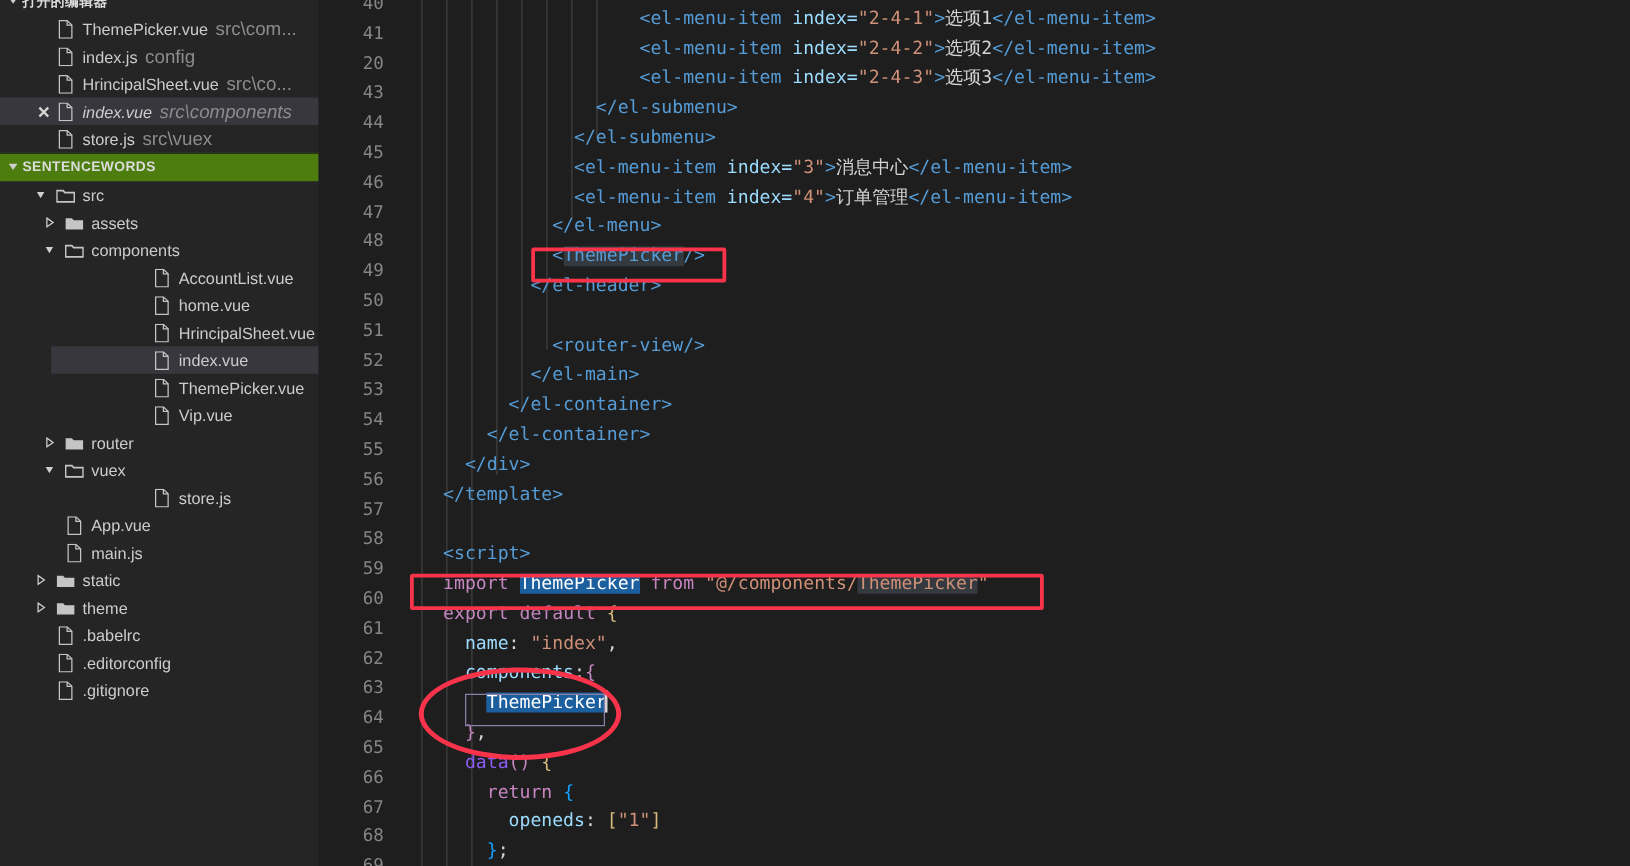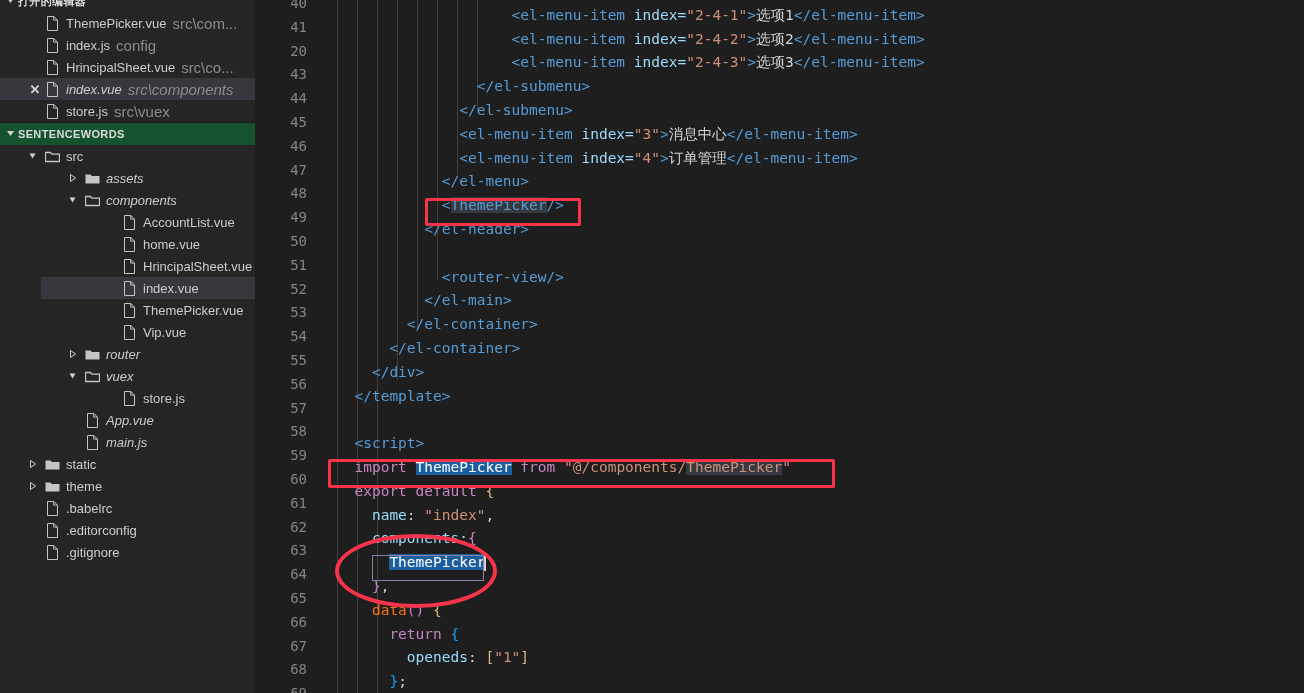"SENTENCEWORDS" .section-header.sentencewords { background: #14532d -> #4d7c0f }
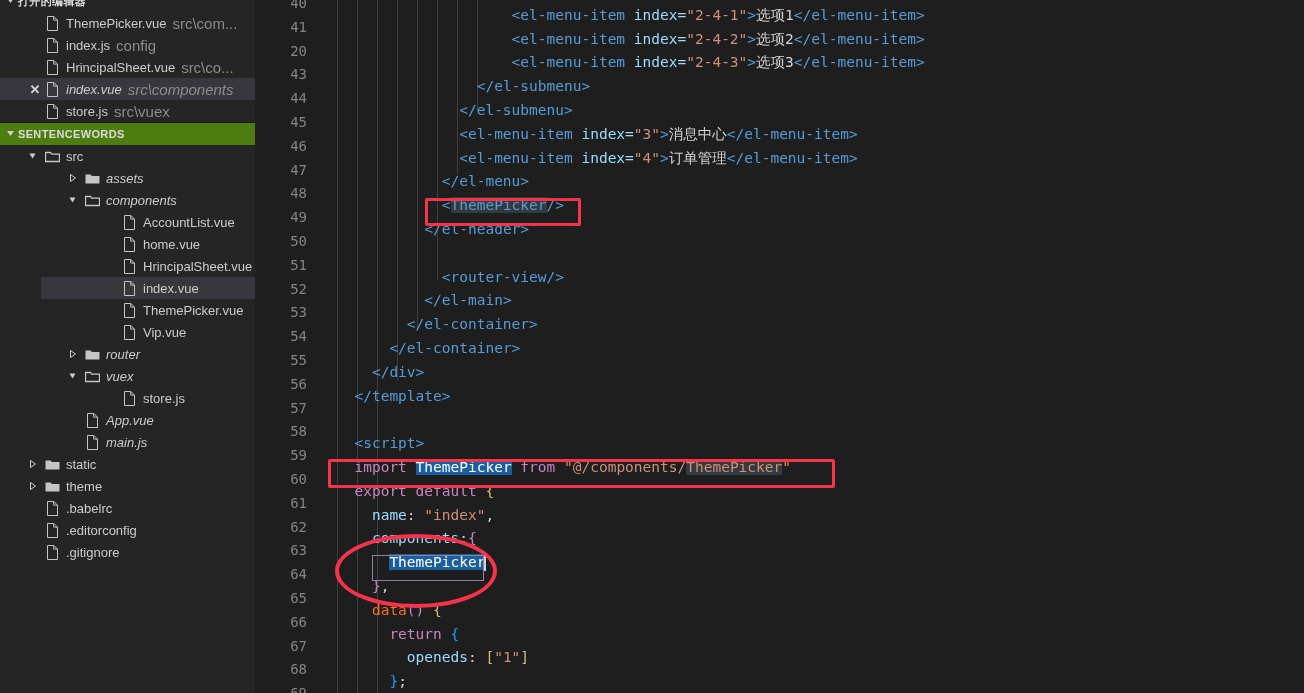"assets" .ind-3 { font-style: italic -> none; padding-left: 66px -> 33px }
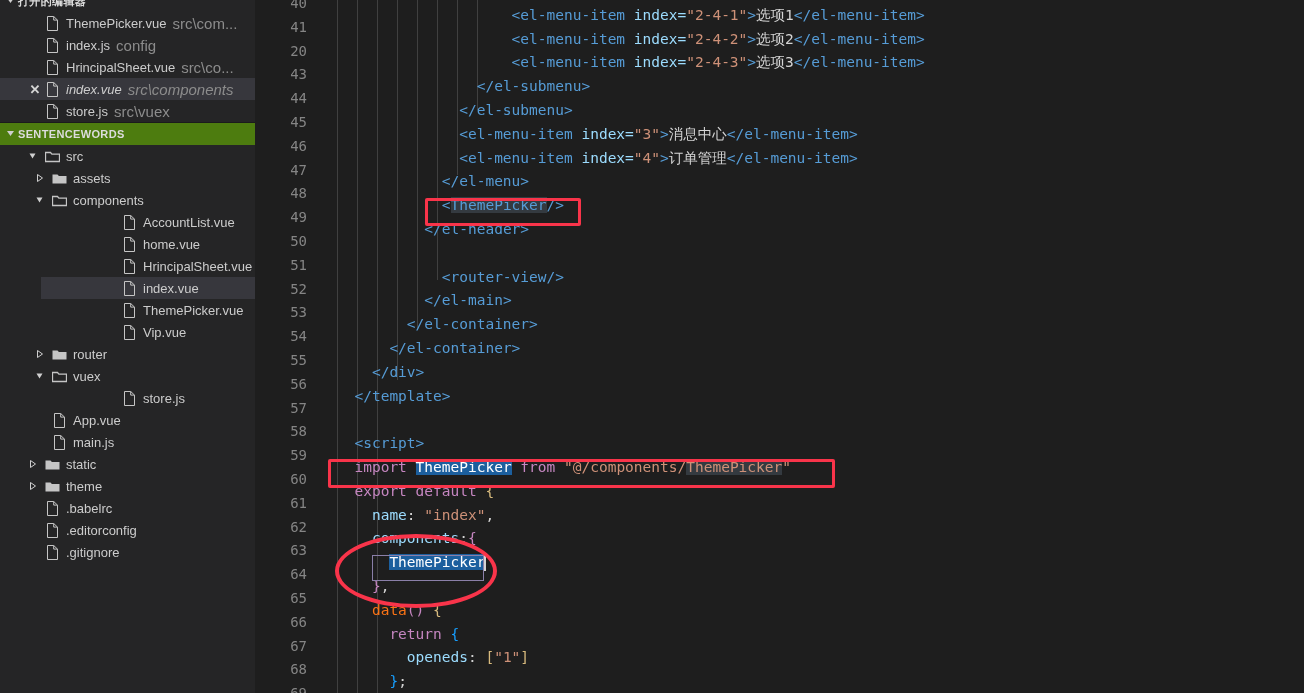"data" .t-fn { color: #f97316 -> #8b5cf6 }
